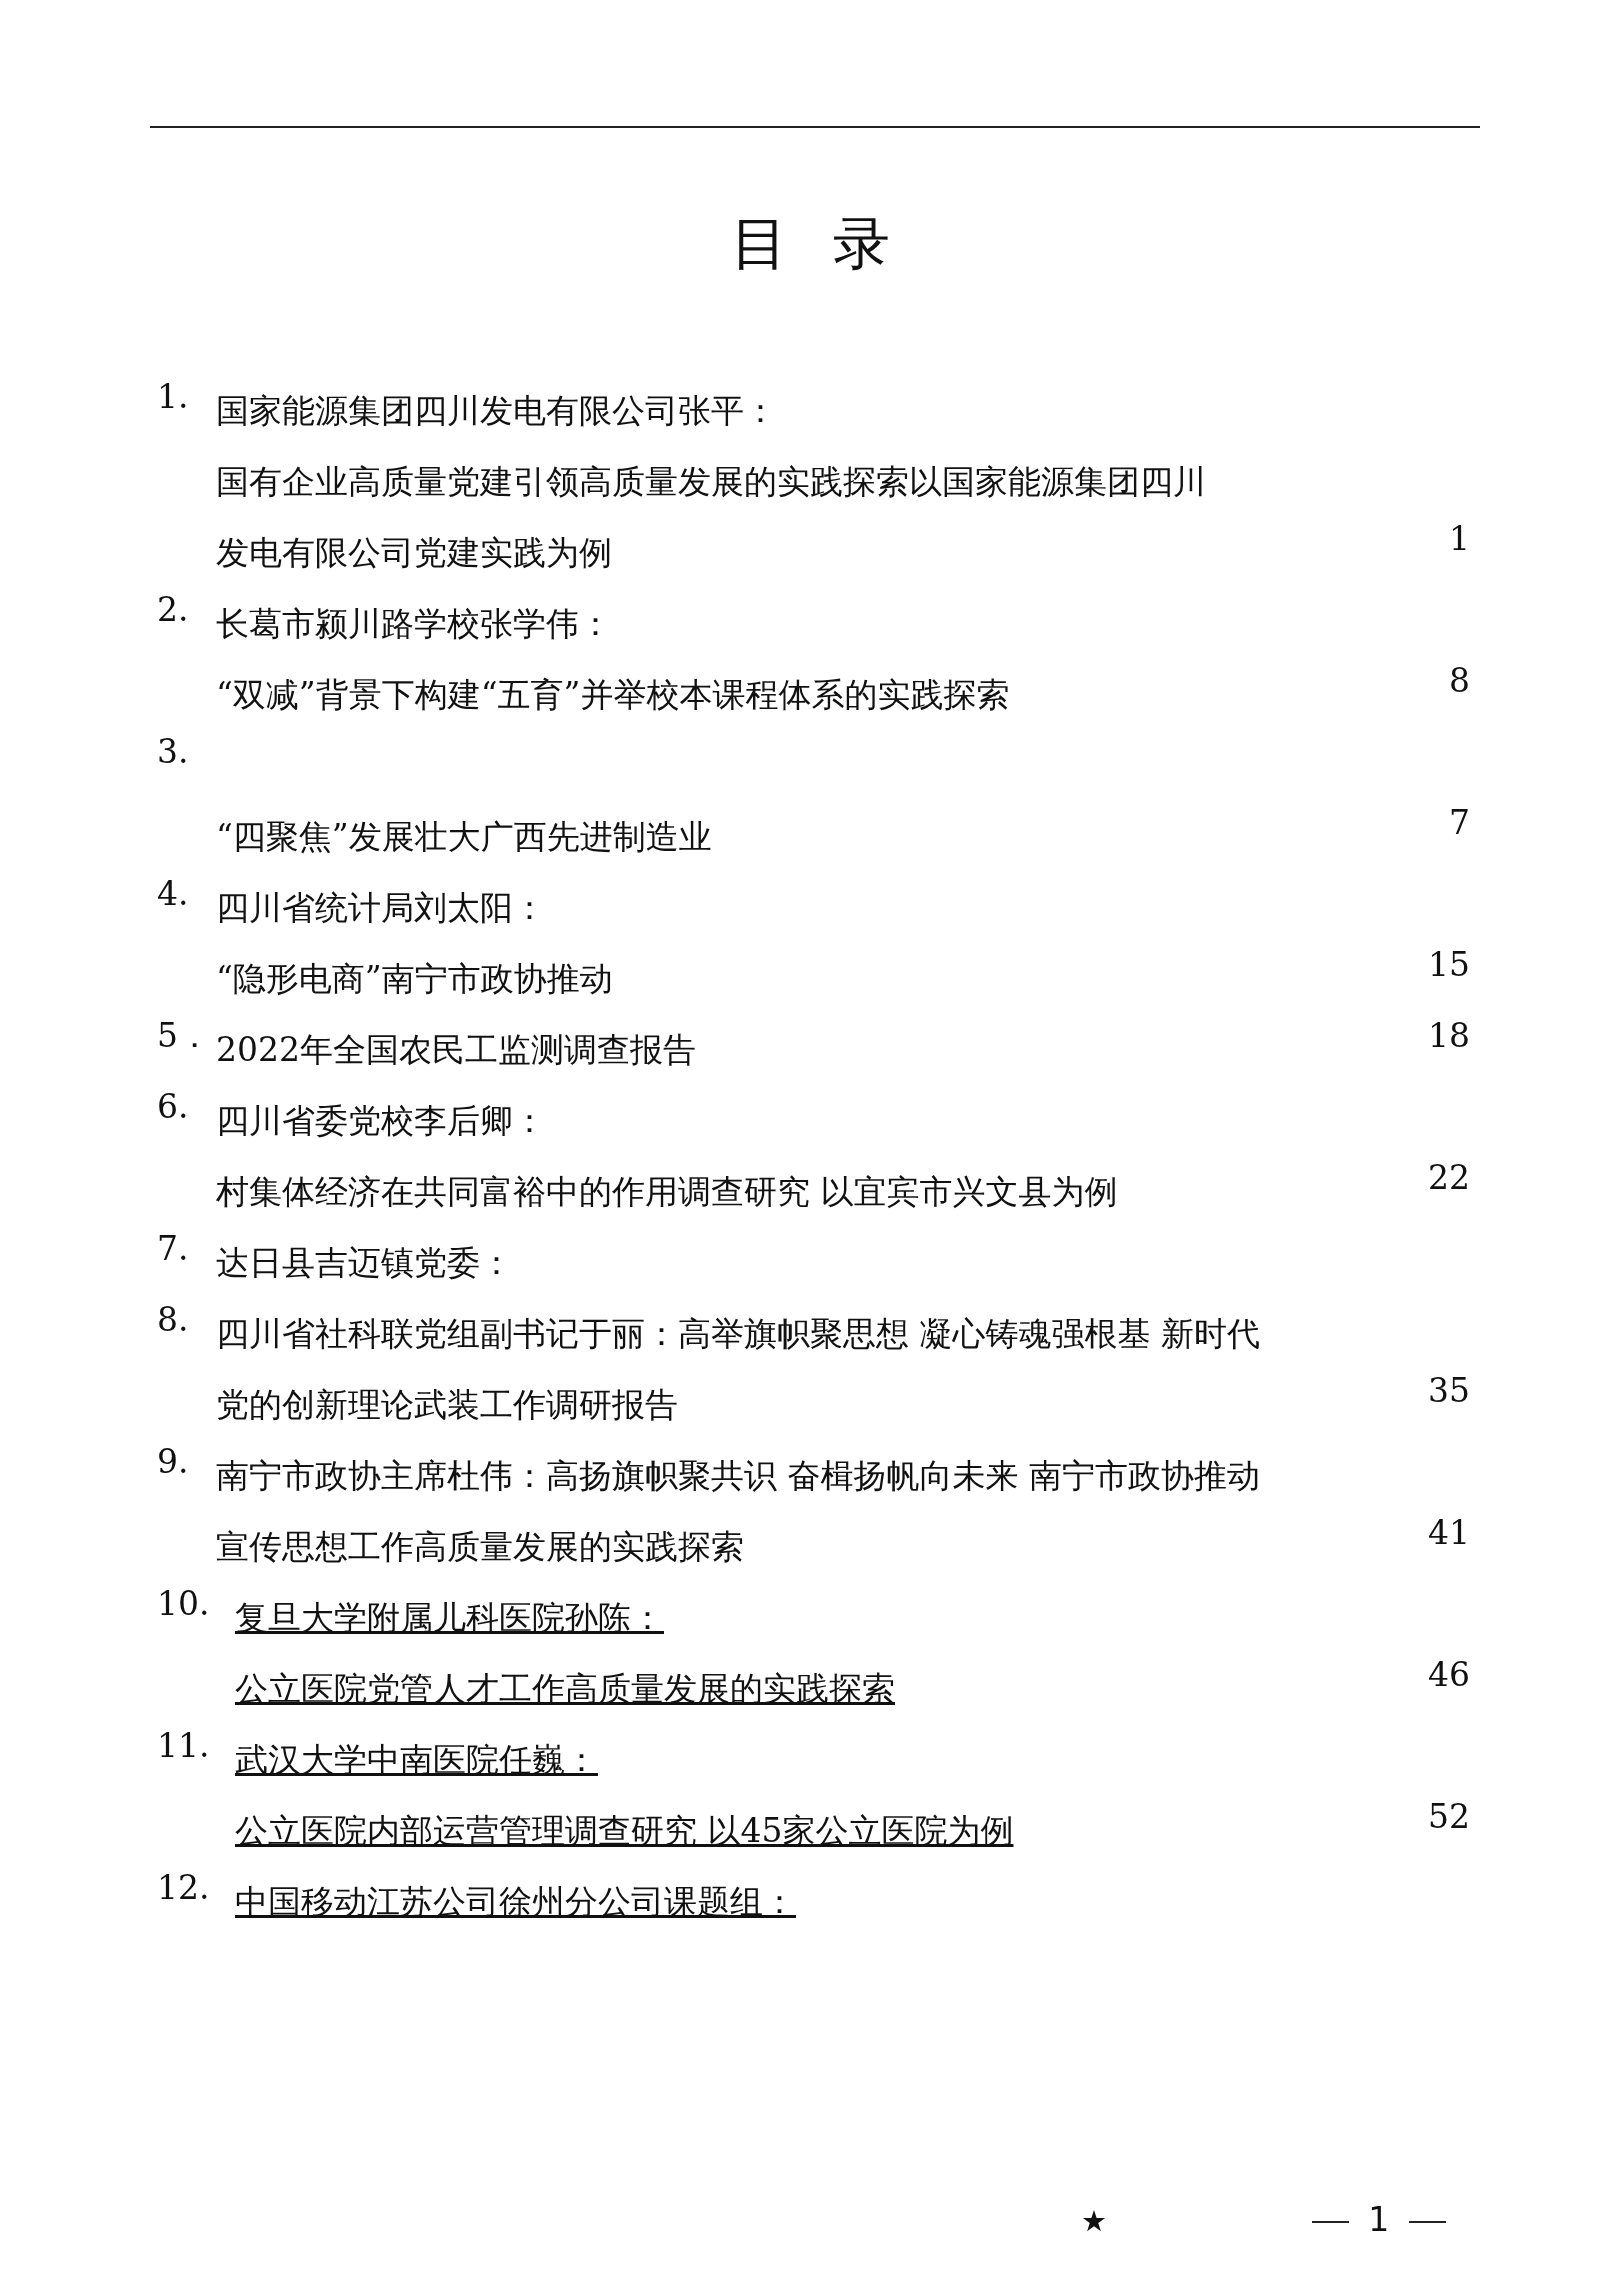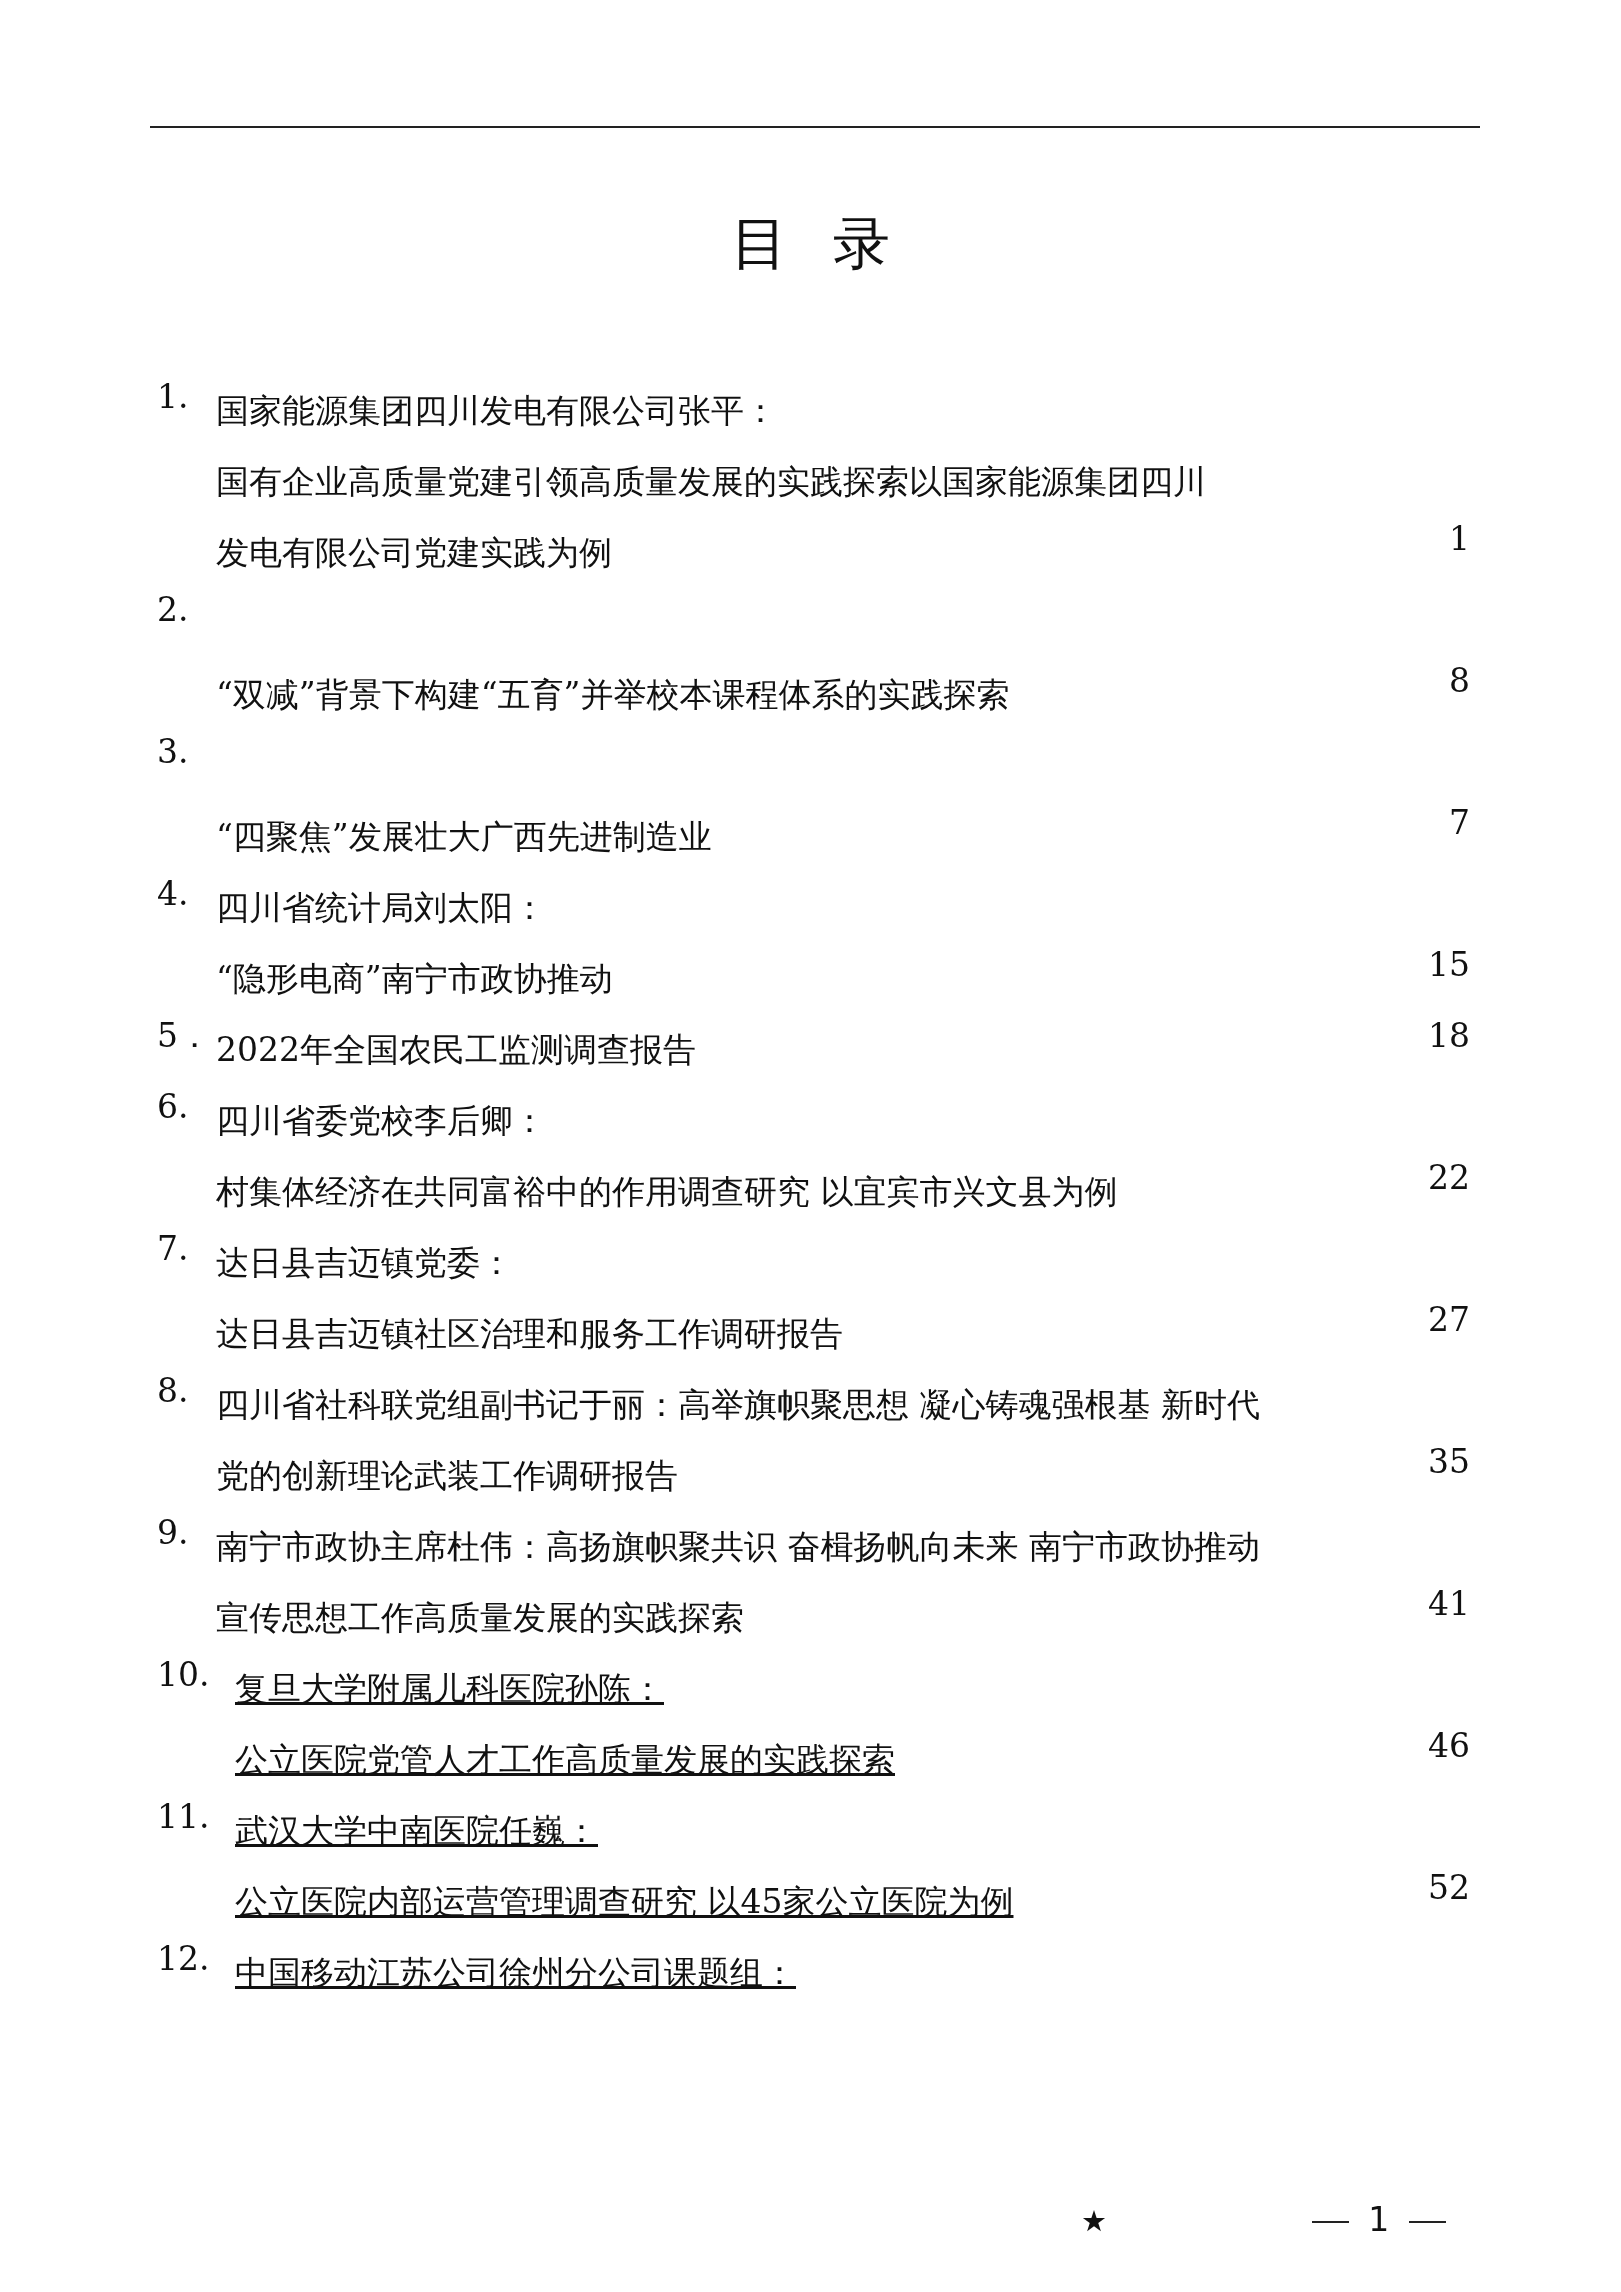"长葛市颍川路学校张学伟：" span.toc-text { html: none -> <span>长葛市颍川路学校张学伟：</span> }
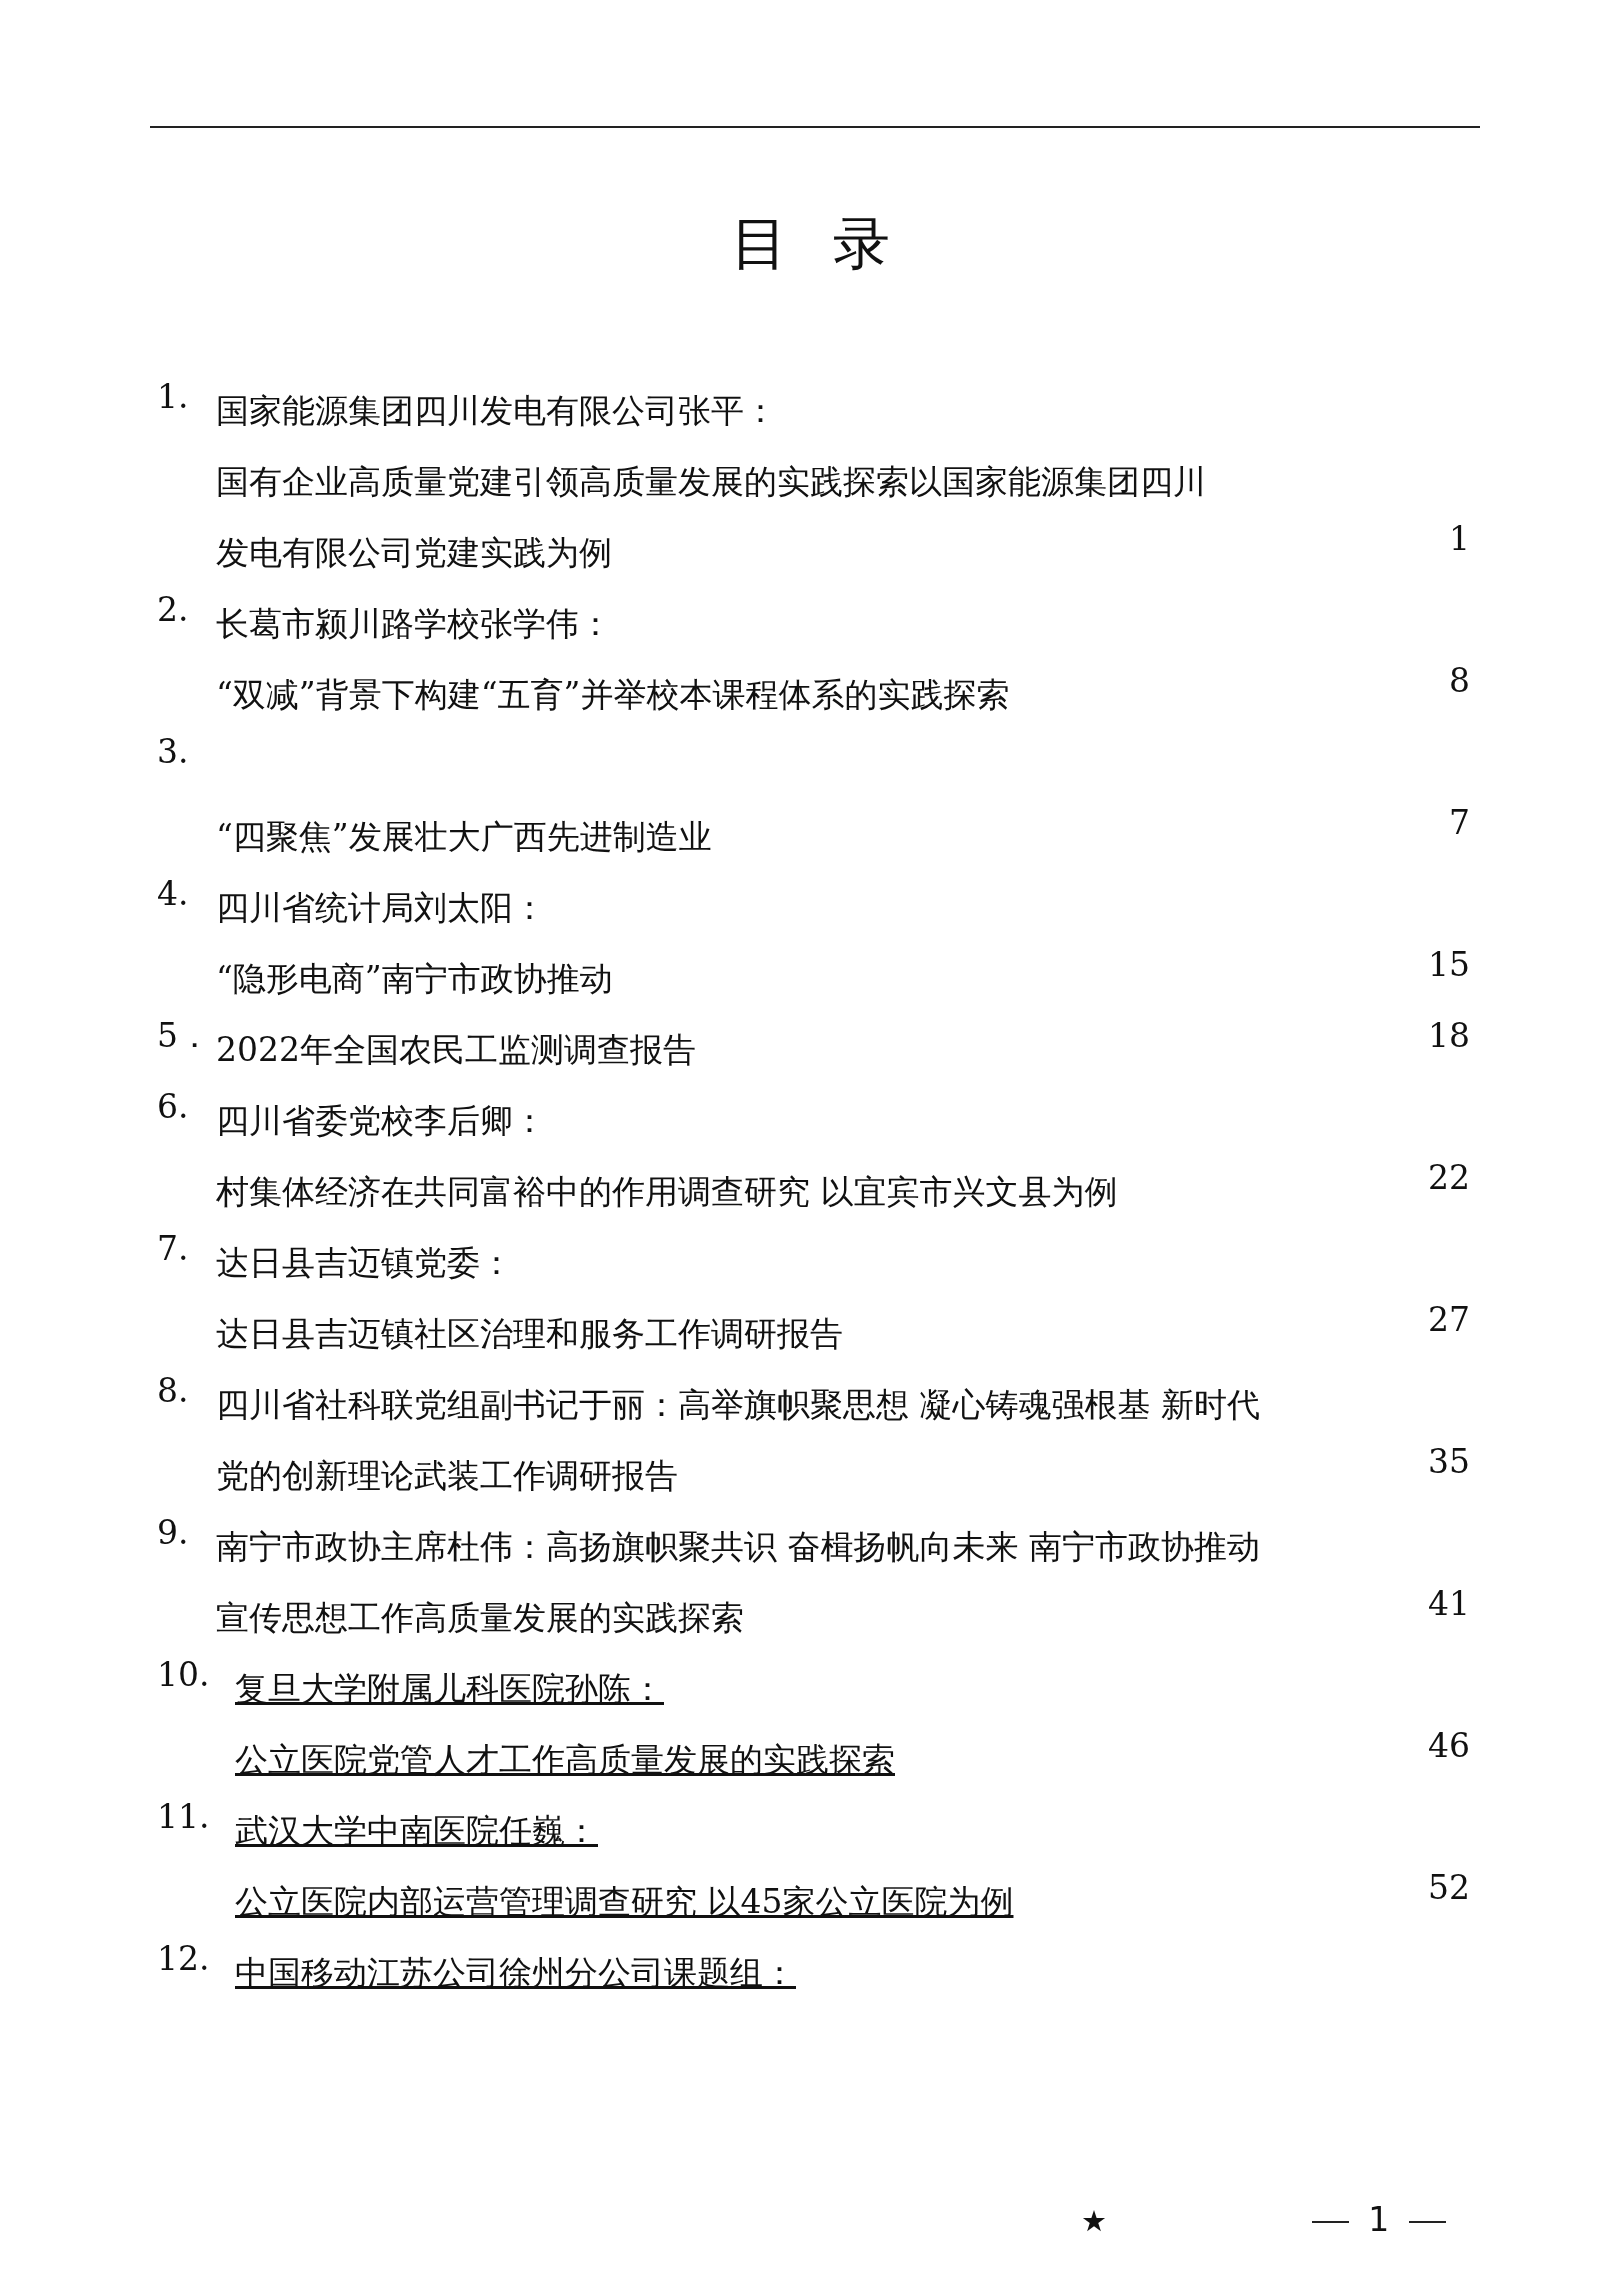"达日县吉迈镇社区治理和服务工作调研报告" div.toc-line { html: <div> <span>达日县吉迈镇社区治理和服务工作调研报告</span> <span>27</span> </div> -> none }
